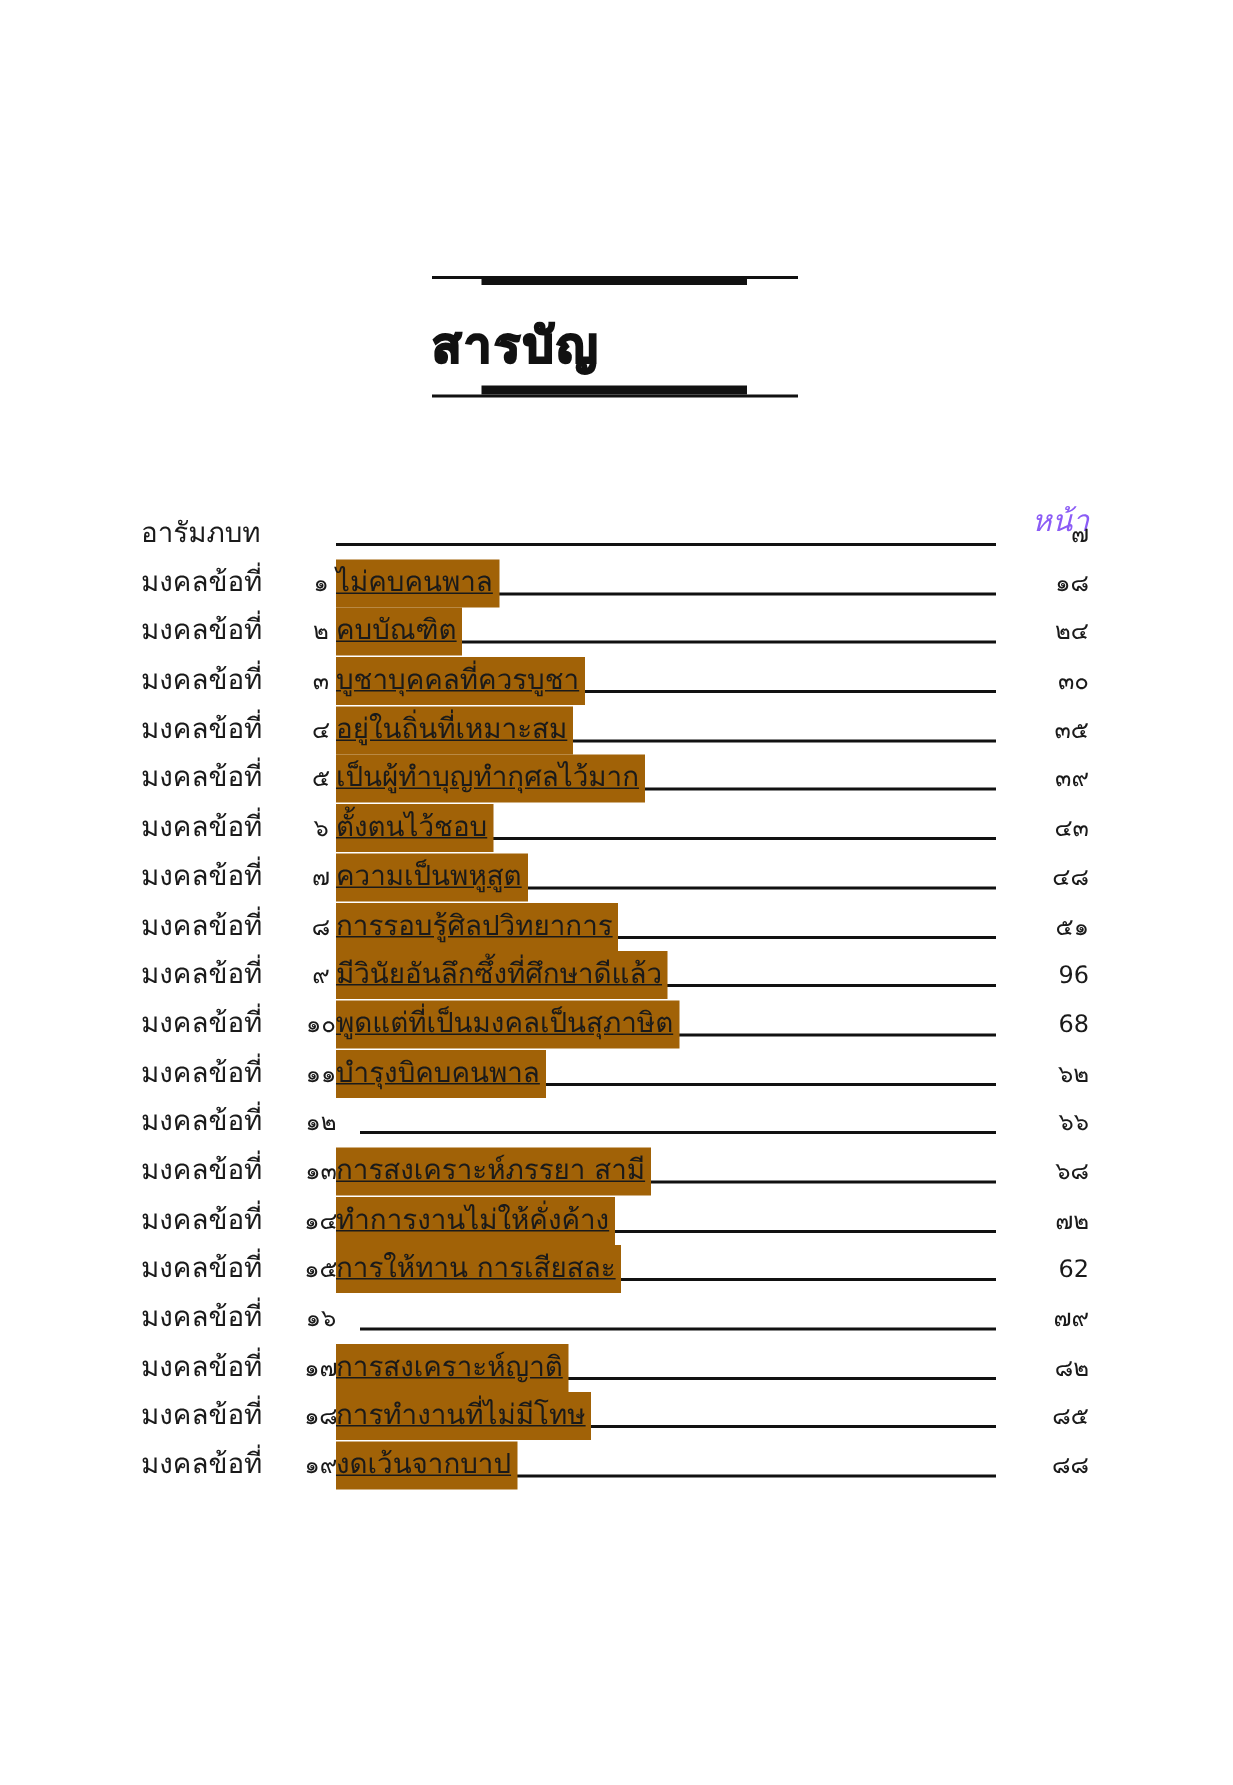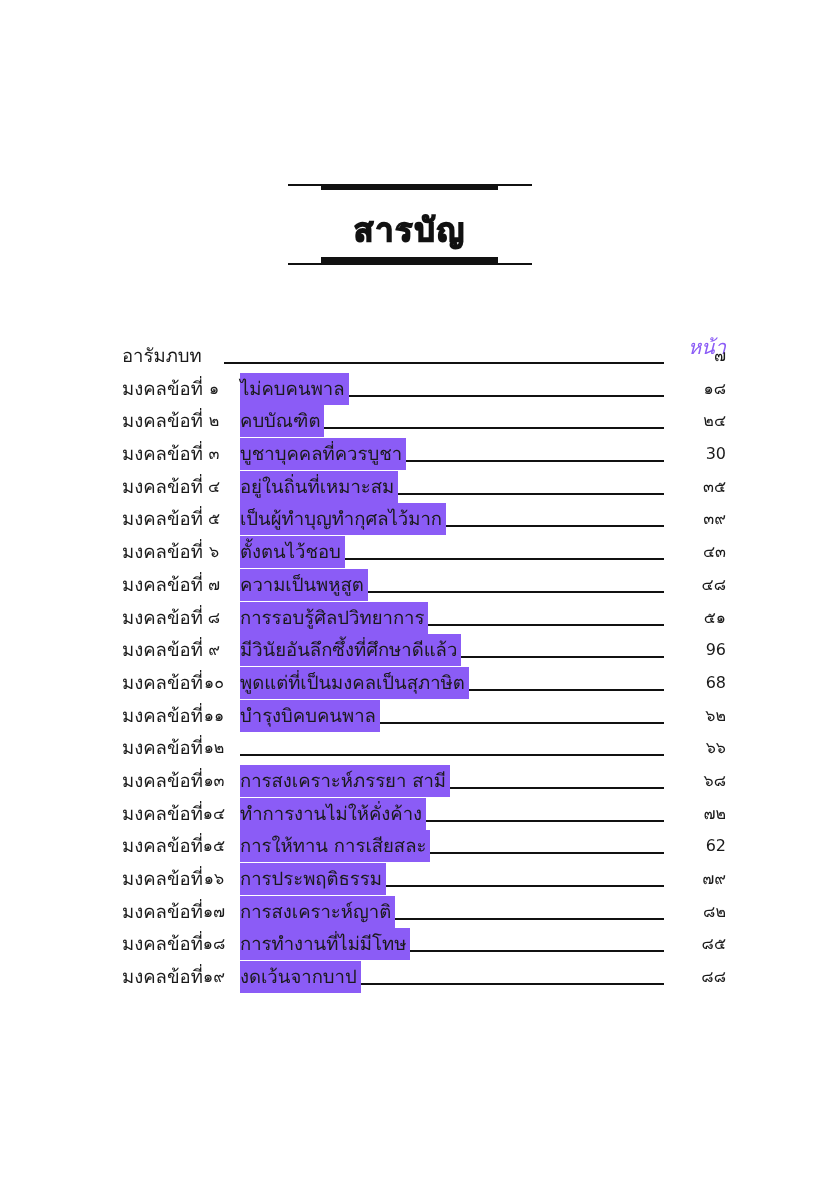"สารบัญ" .title-text { text-align: center -> left }
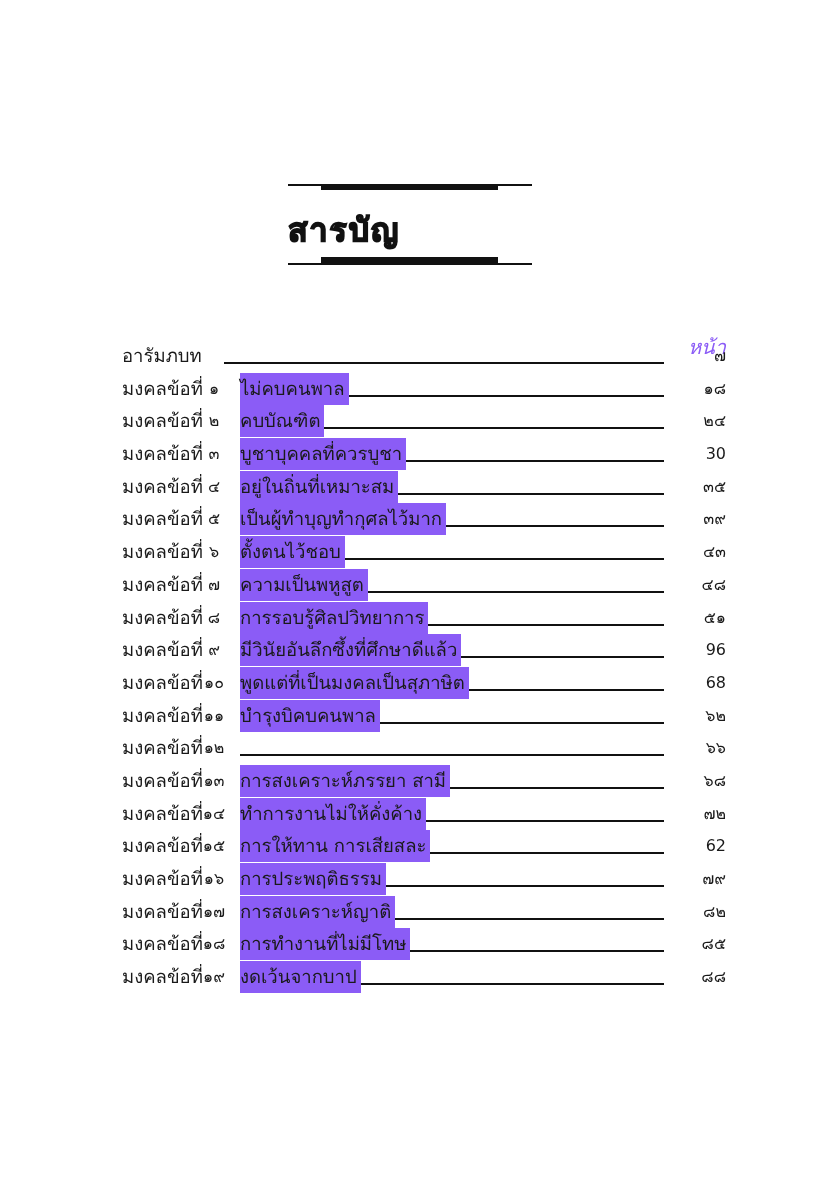"อารัมภบท" .row .prefix { margin-left: 28px -> none }
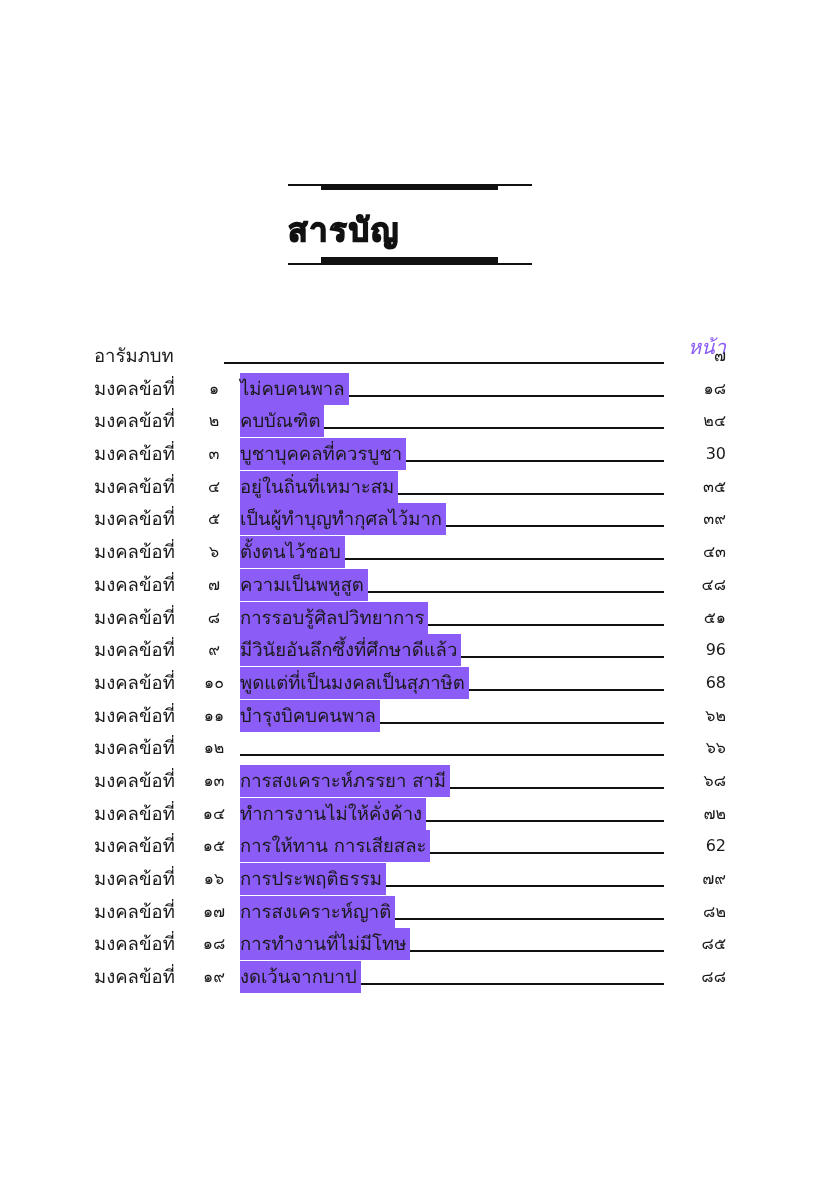"ไม่คบคนพาล" .row .title { background: #8b5cf6 -> #a16207; left: 146px -> 130px; text-decoration: none -> underline }
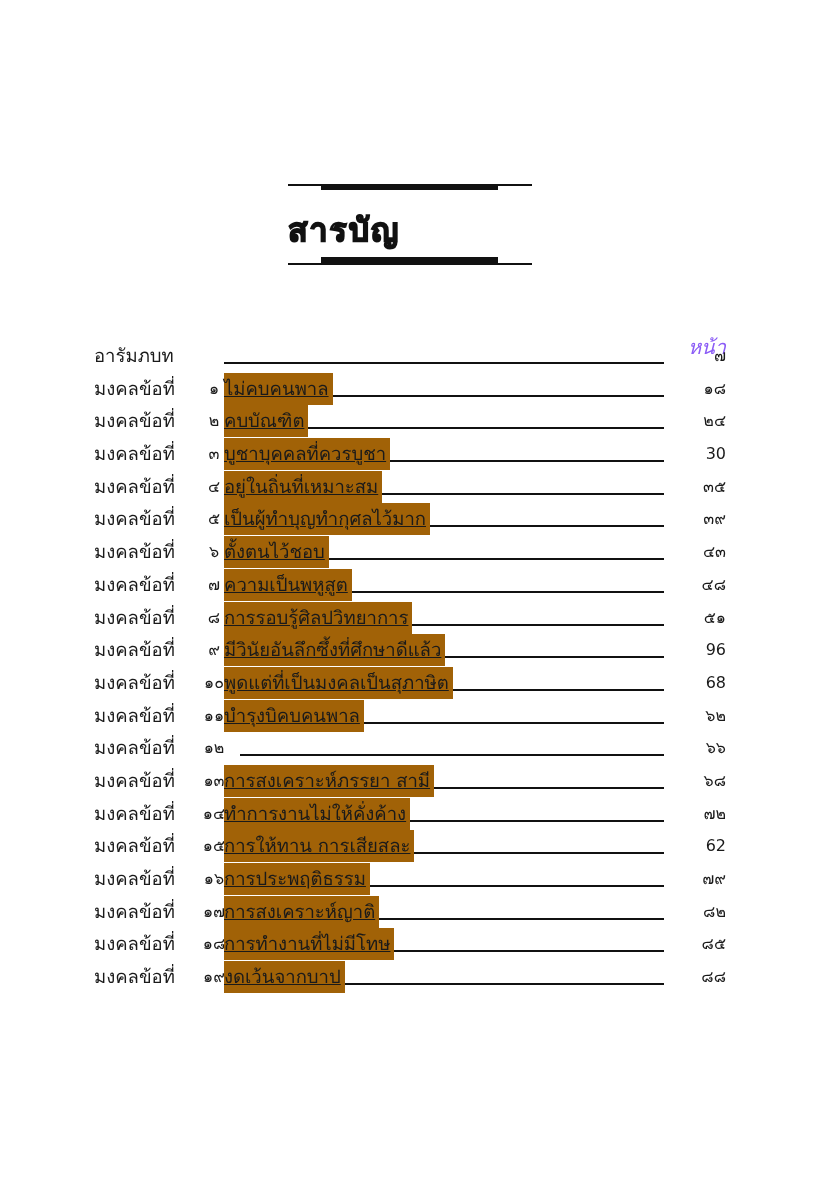"30" span.page { text: 30 -> ๓๐ }
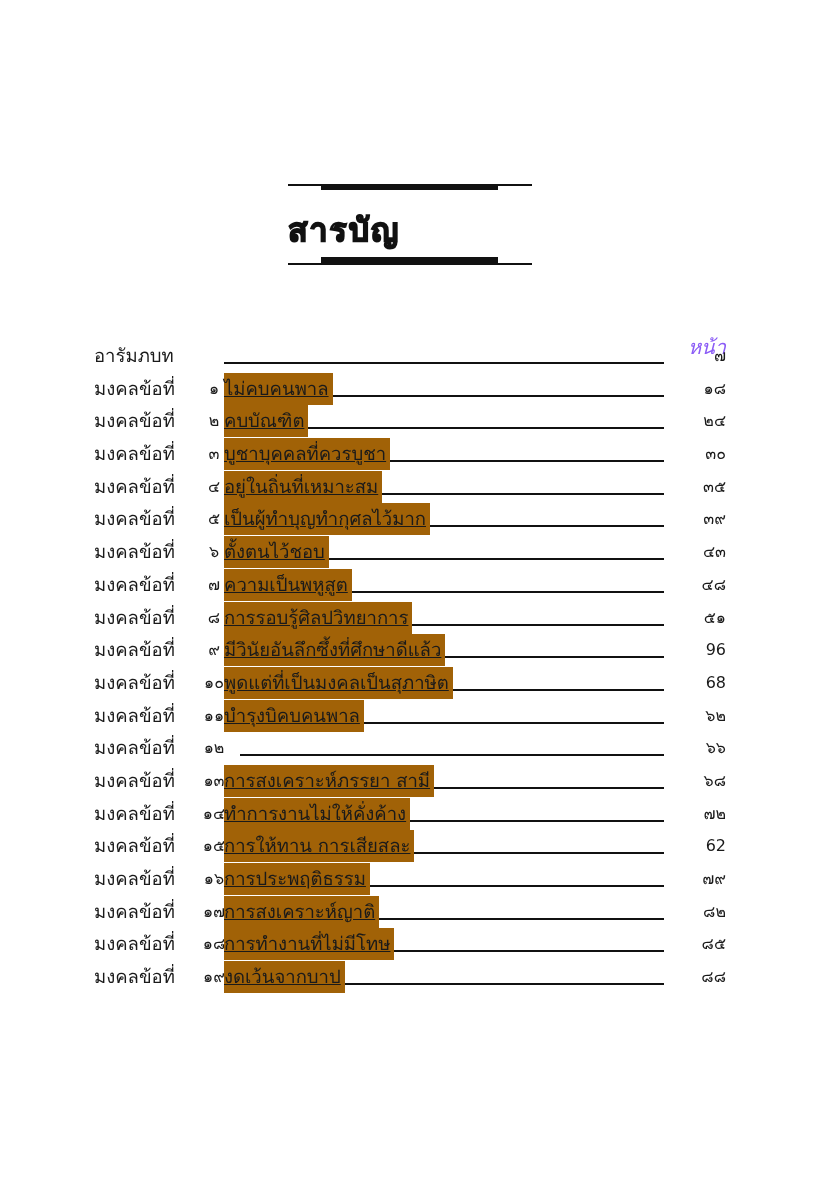"การประพฤติธรรม" span.title { html: <span>การประพฤติธรรม</span> -> none }
